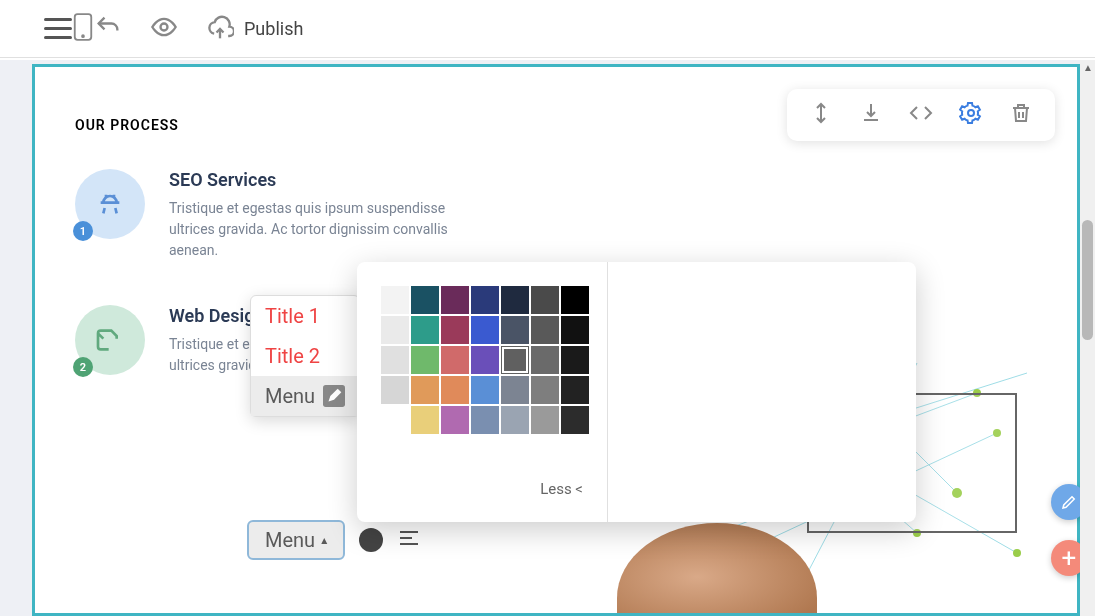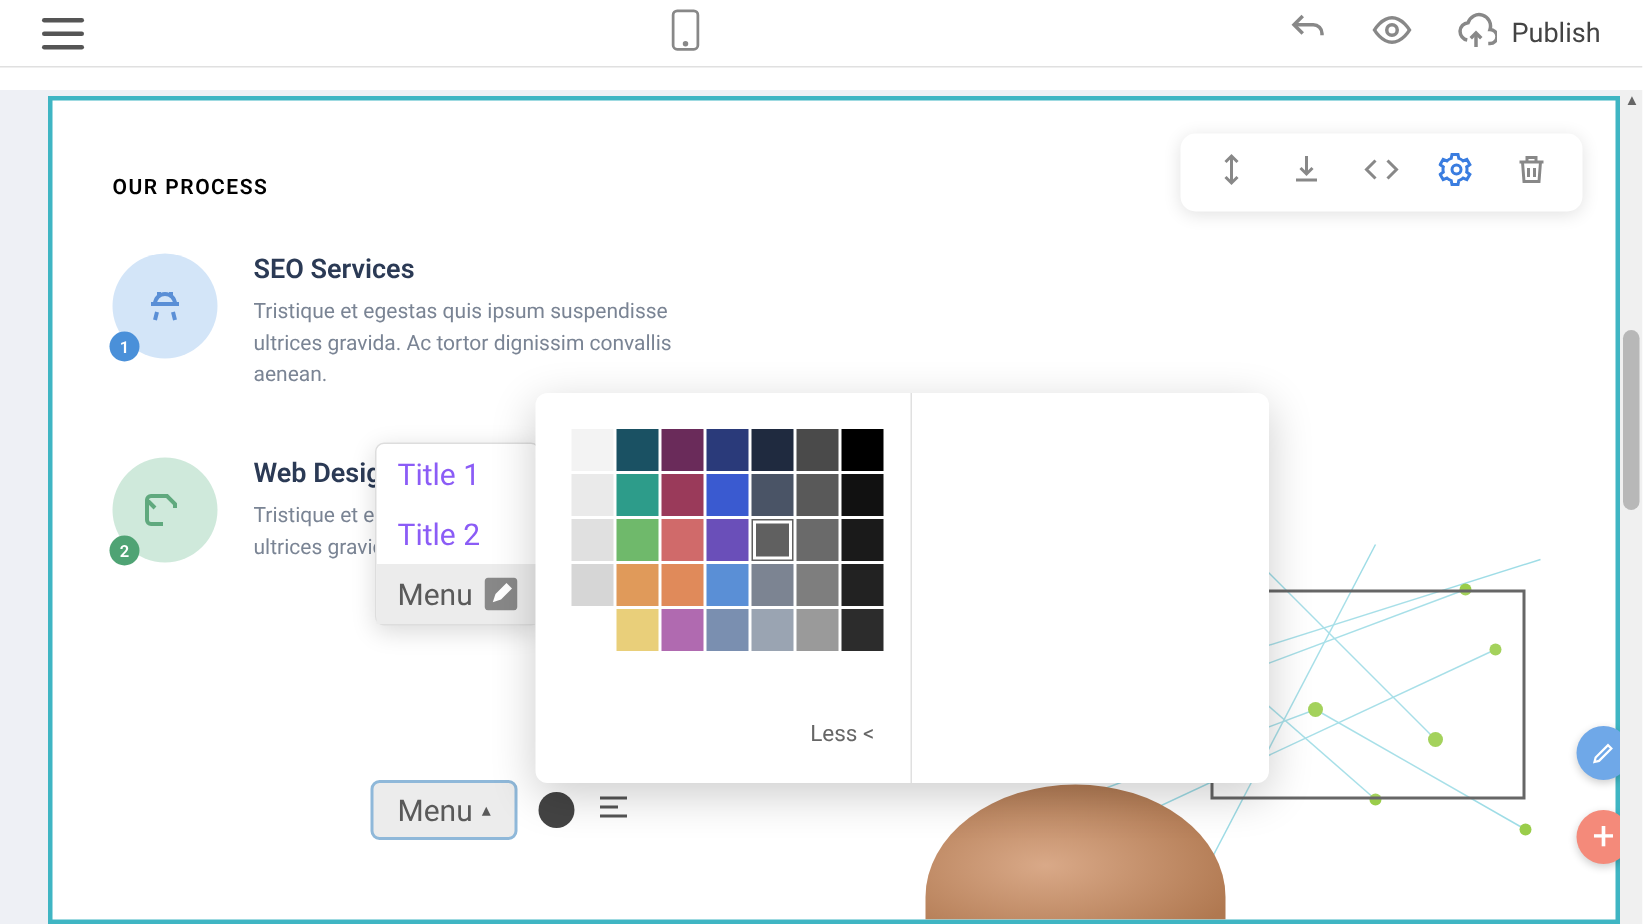"Publish" .topbar { height: 45px -> 58px; justify-content: space-between -> flex-start; padding: 0 28px -> 0 44px }
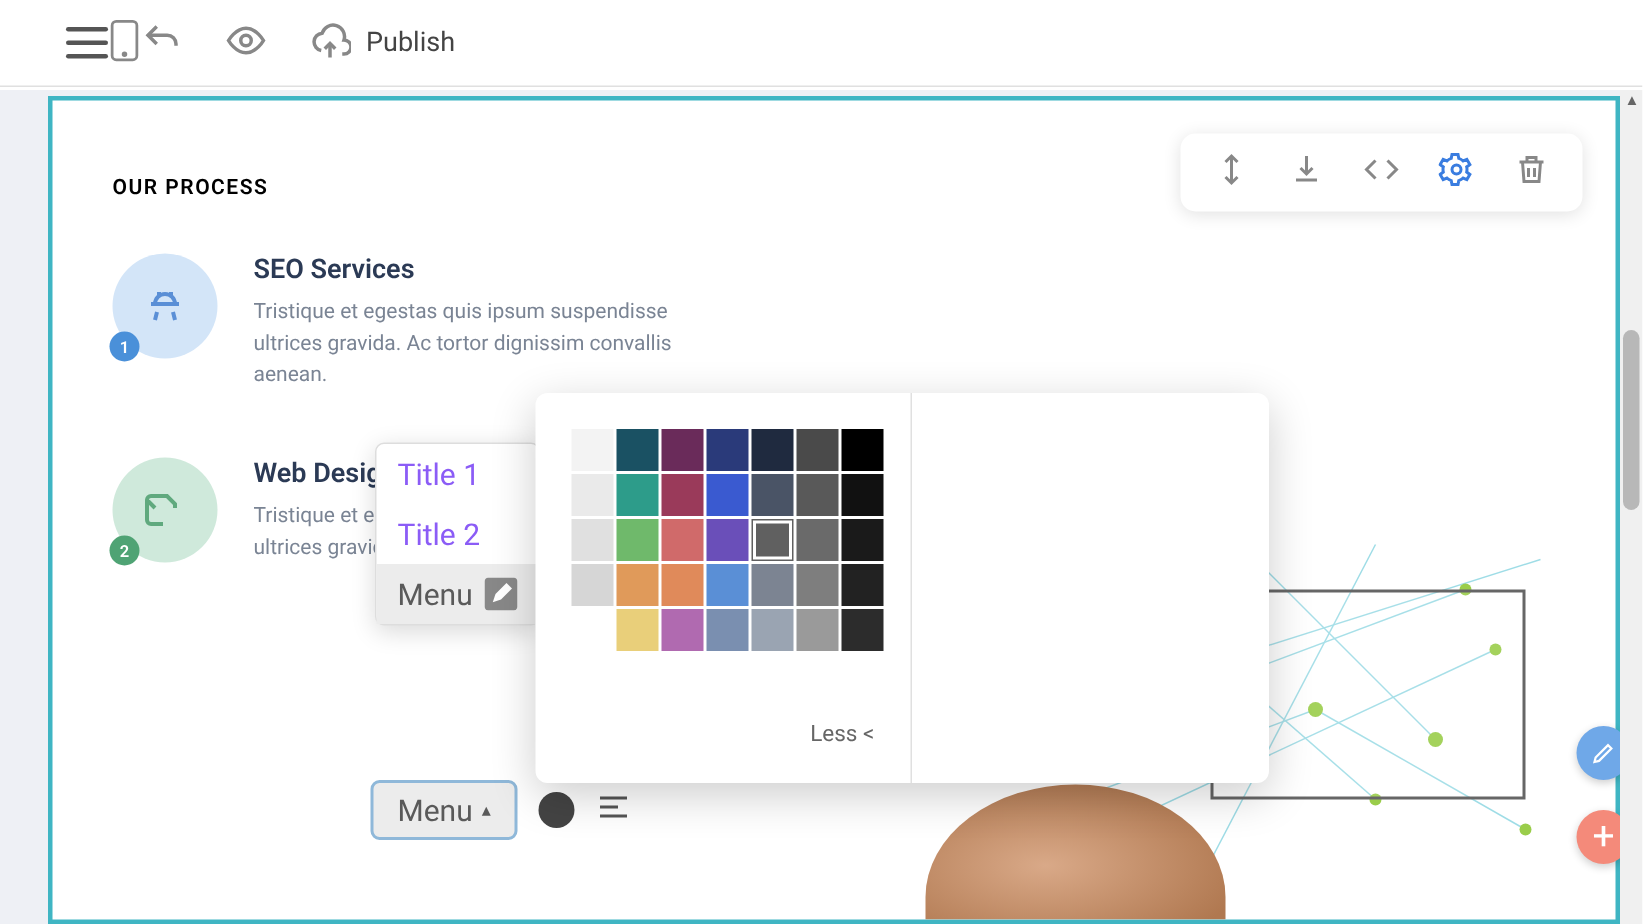"Title 1" .text-menu .tm-item { color: #8b5cf6 -> #ef4444 }
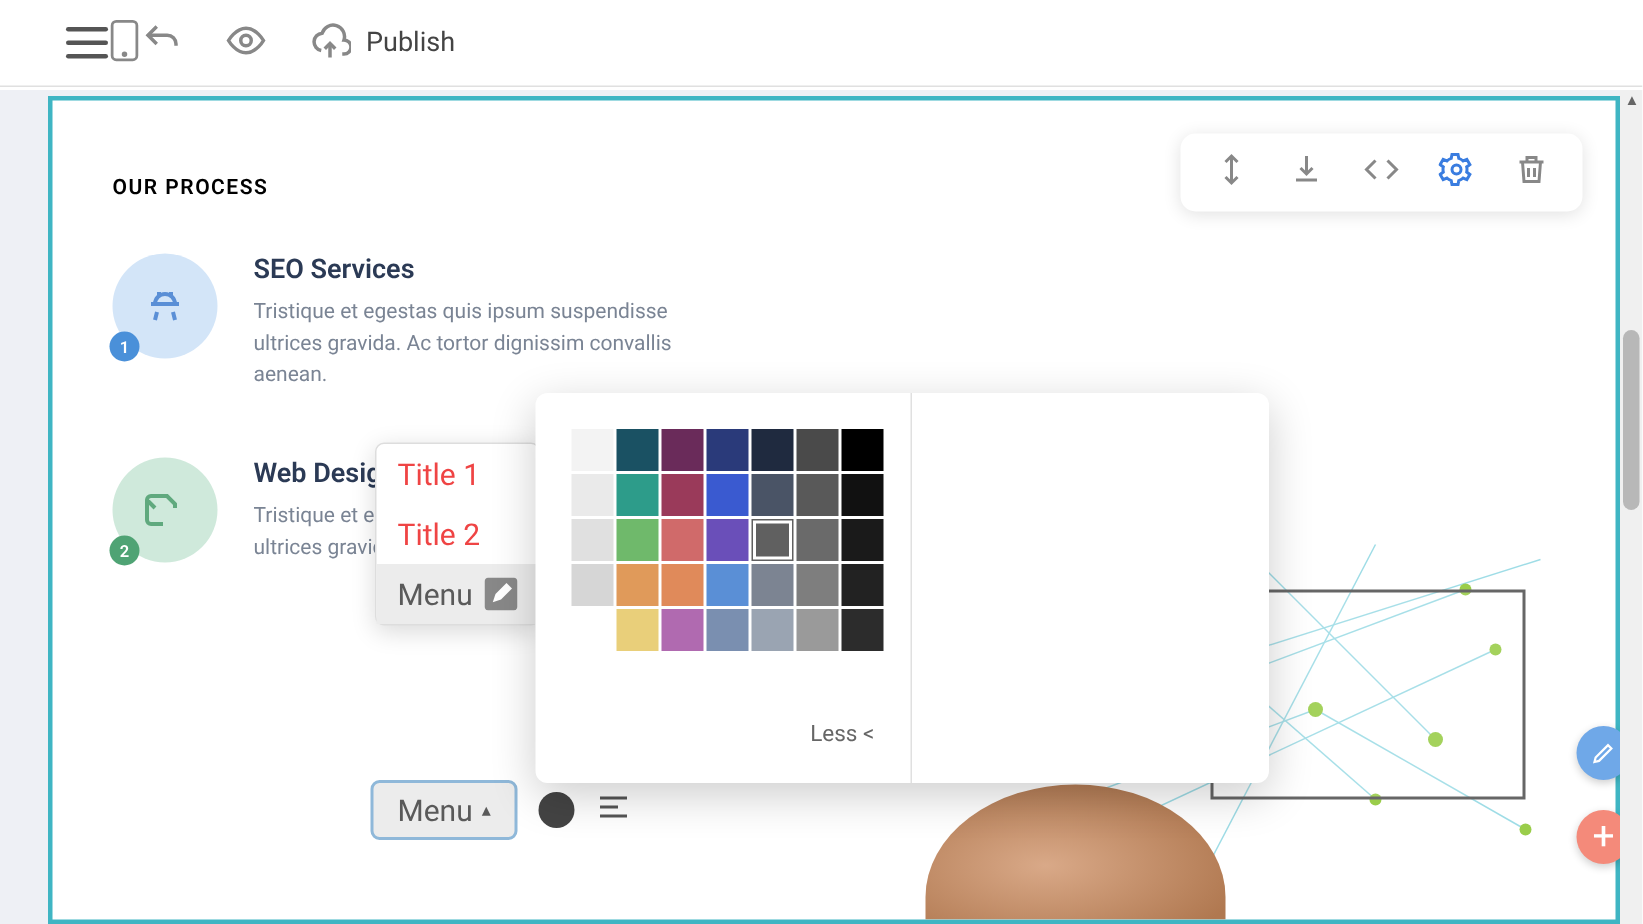"Less <" .color-pop { width: 489px -> 559px }
